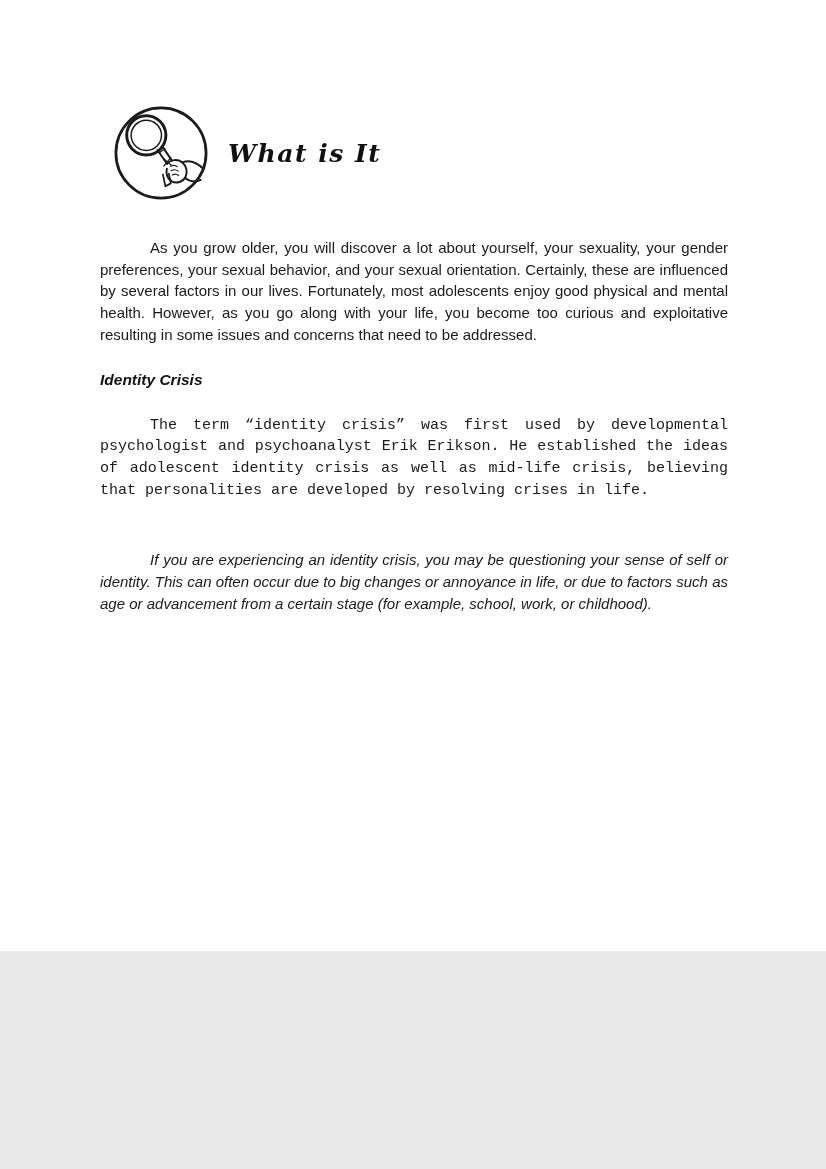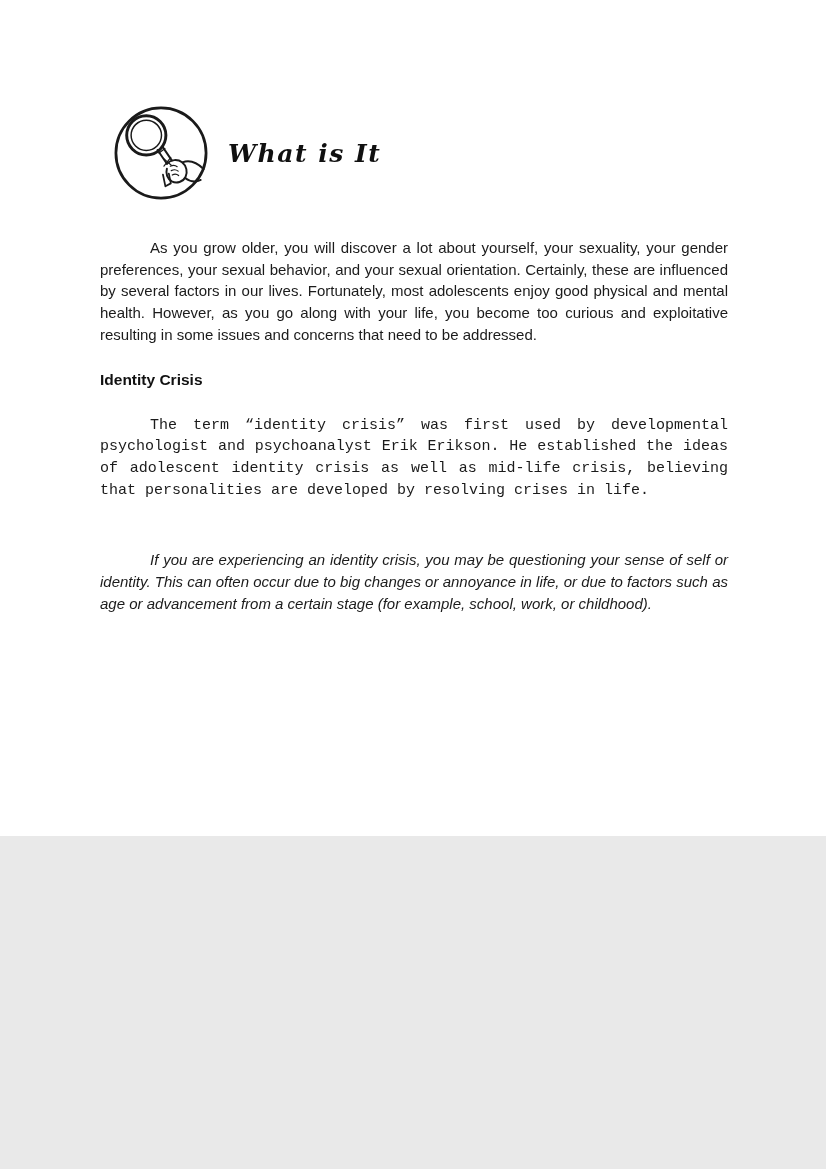"What is It" .page { height: 836px -> 951px }
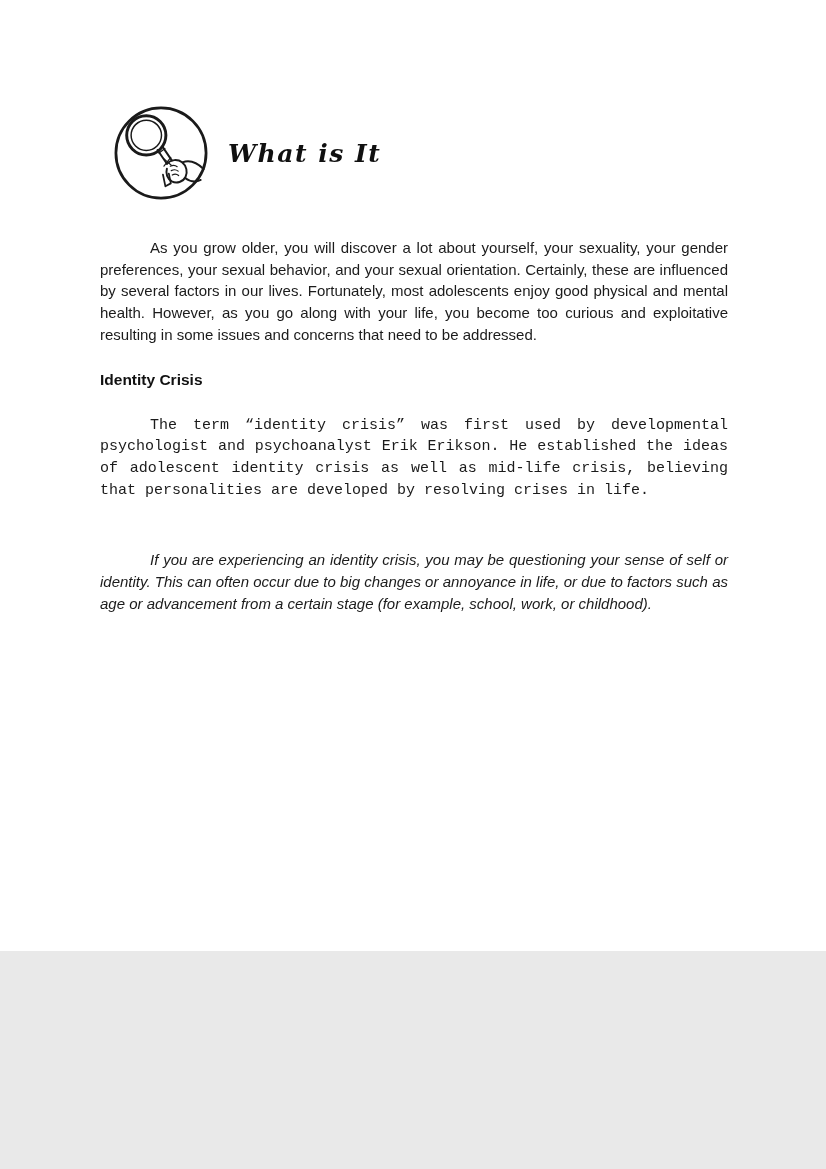"Identity Crisis" .content h2.section-heading { font-style: none -> italic }
